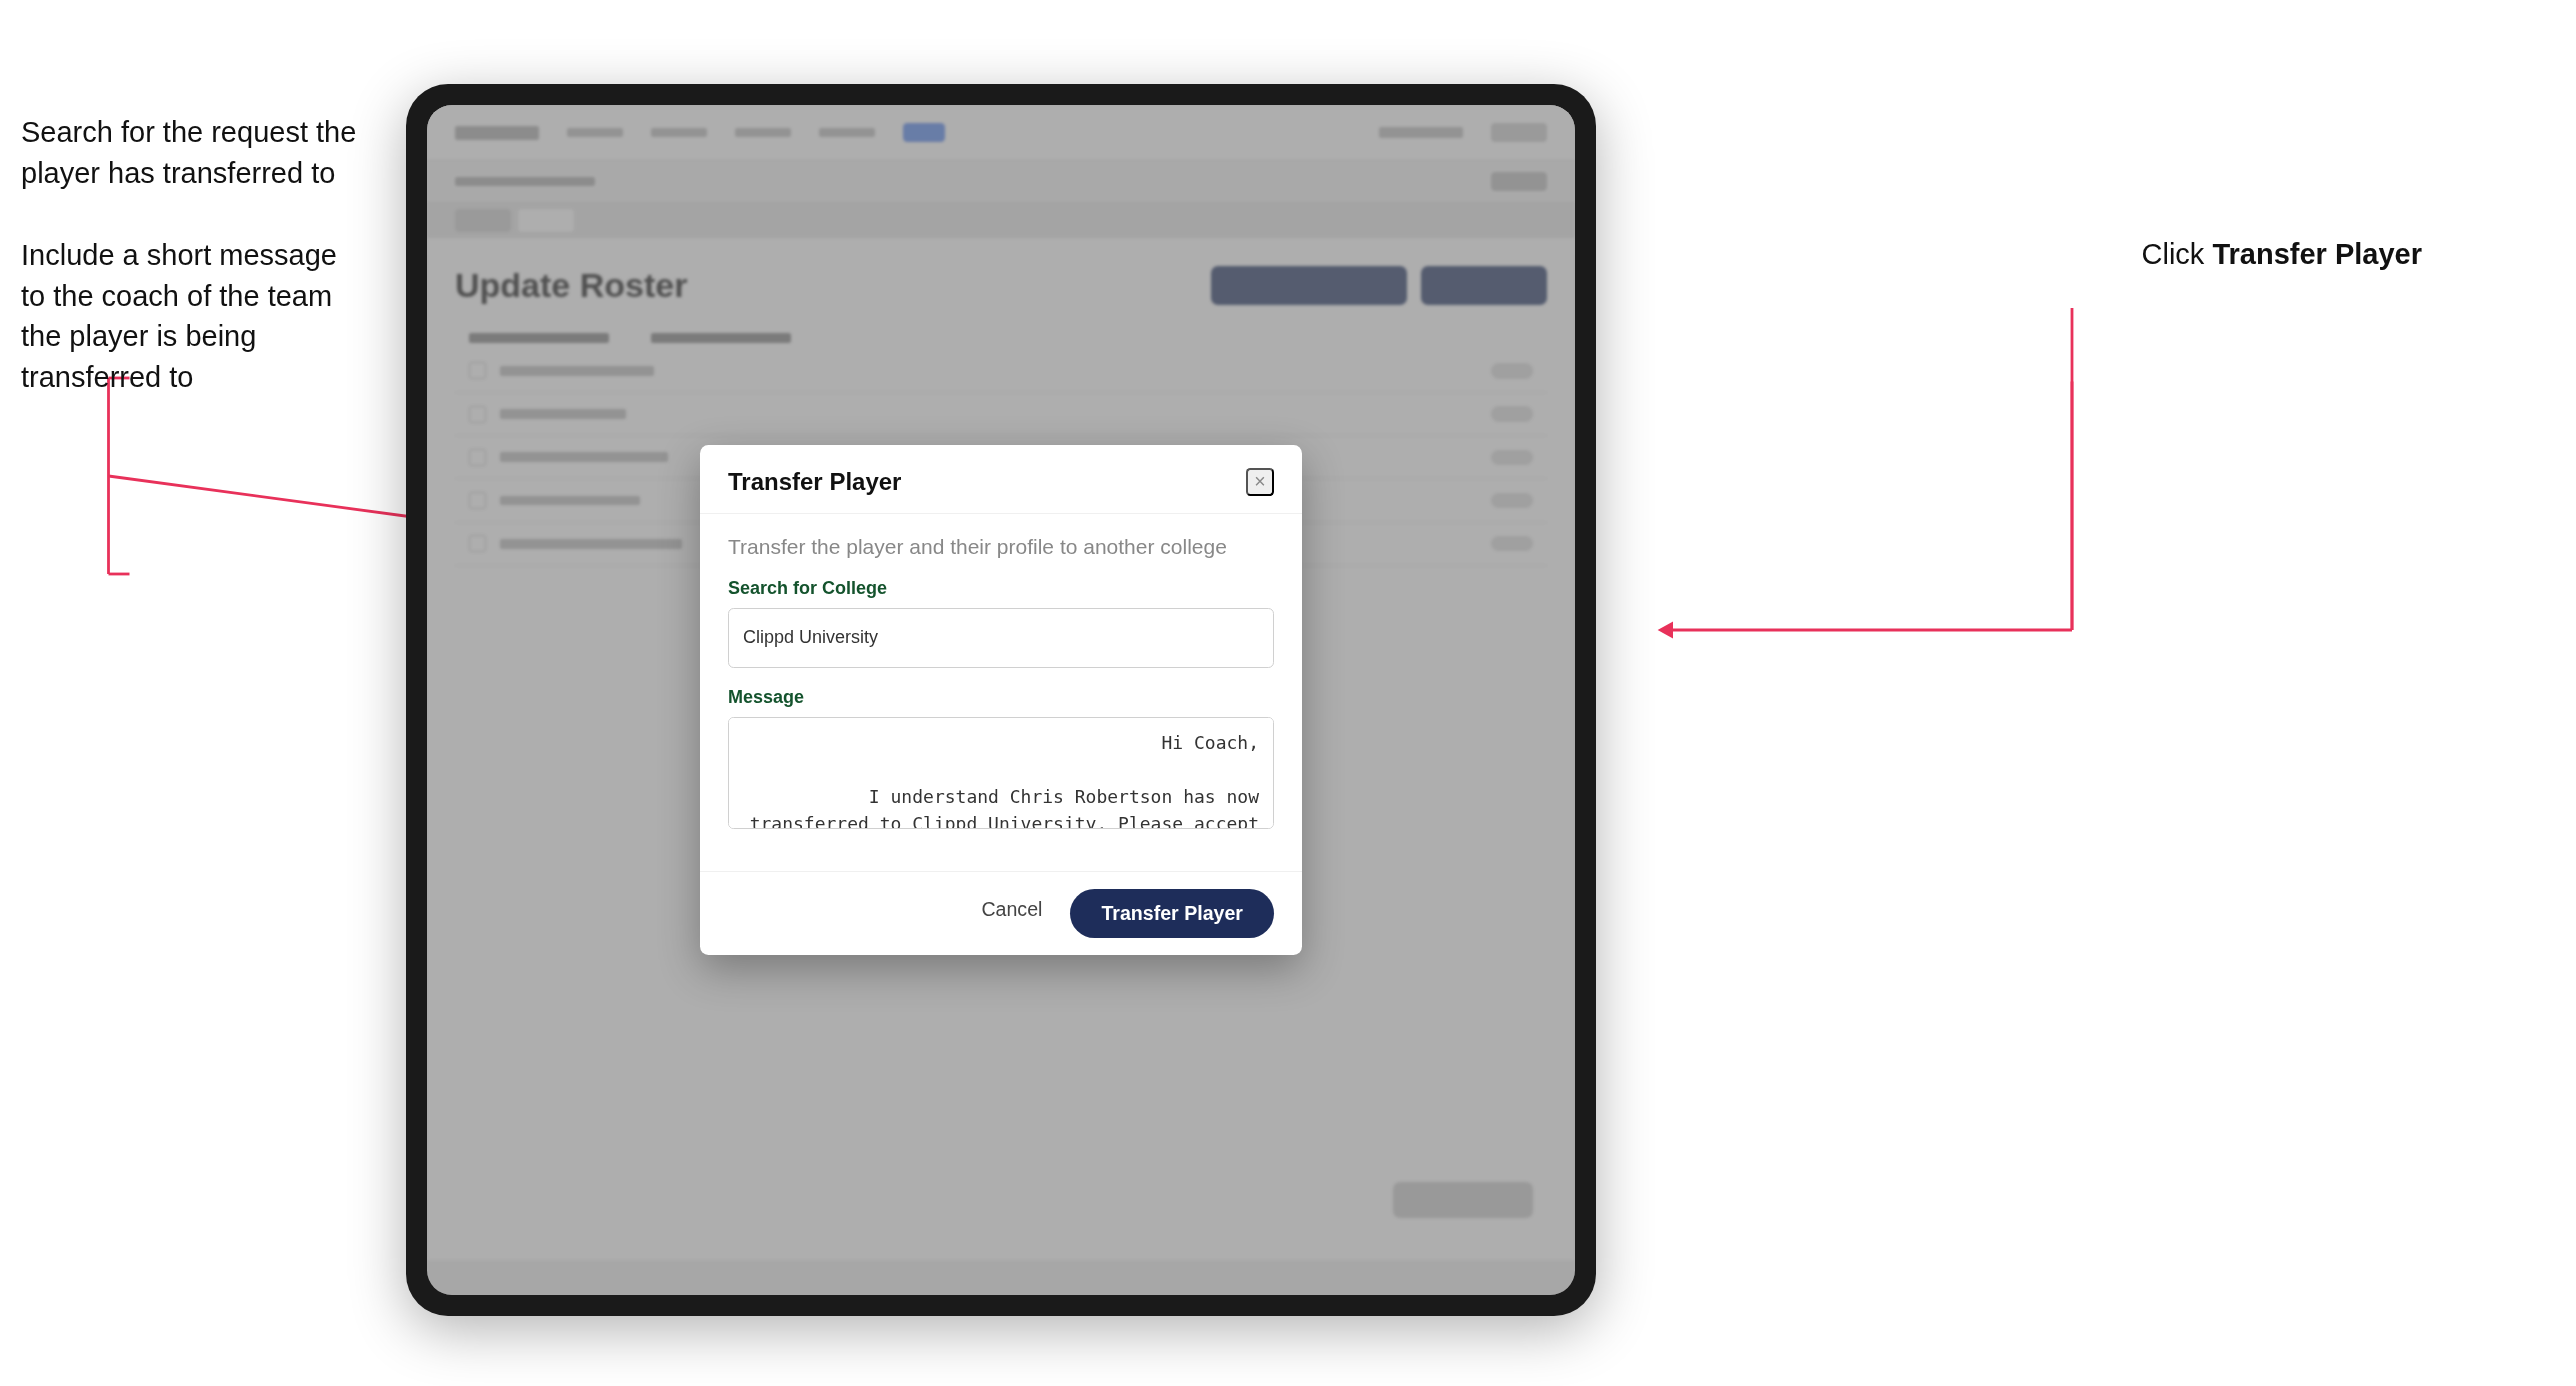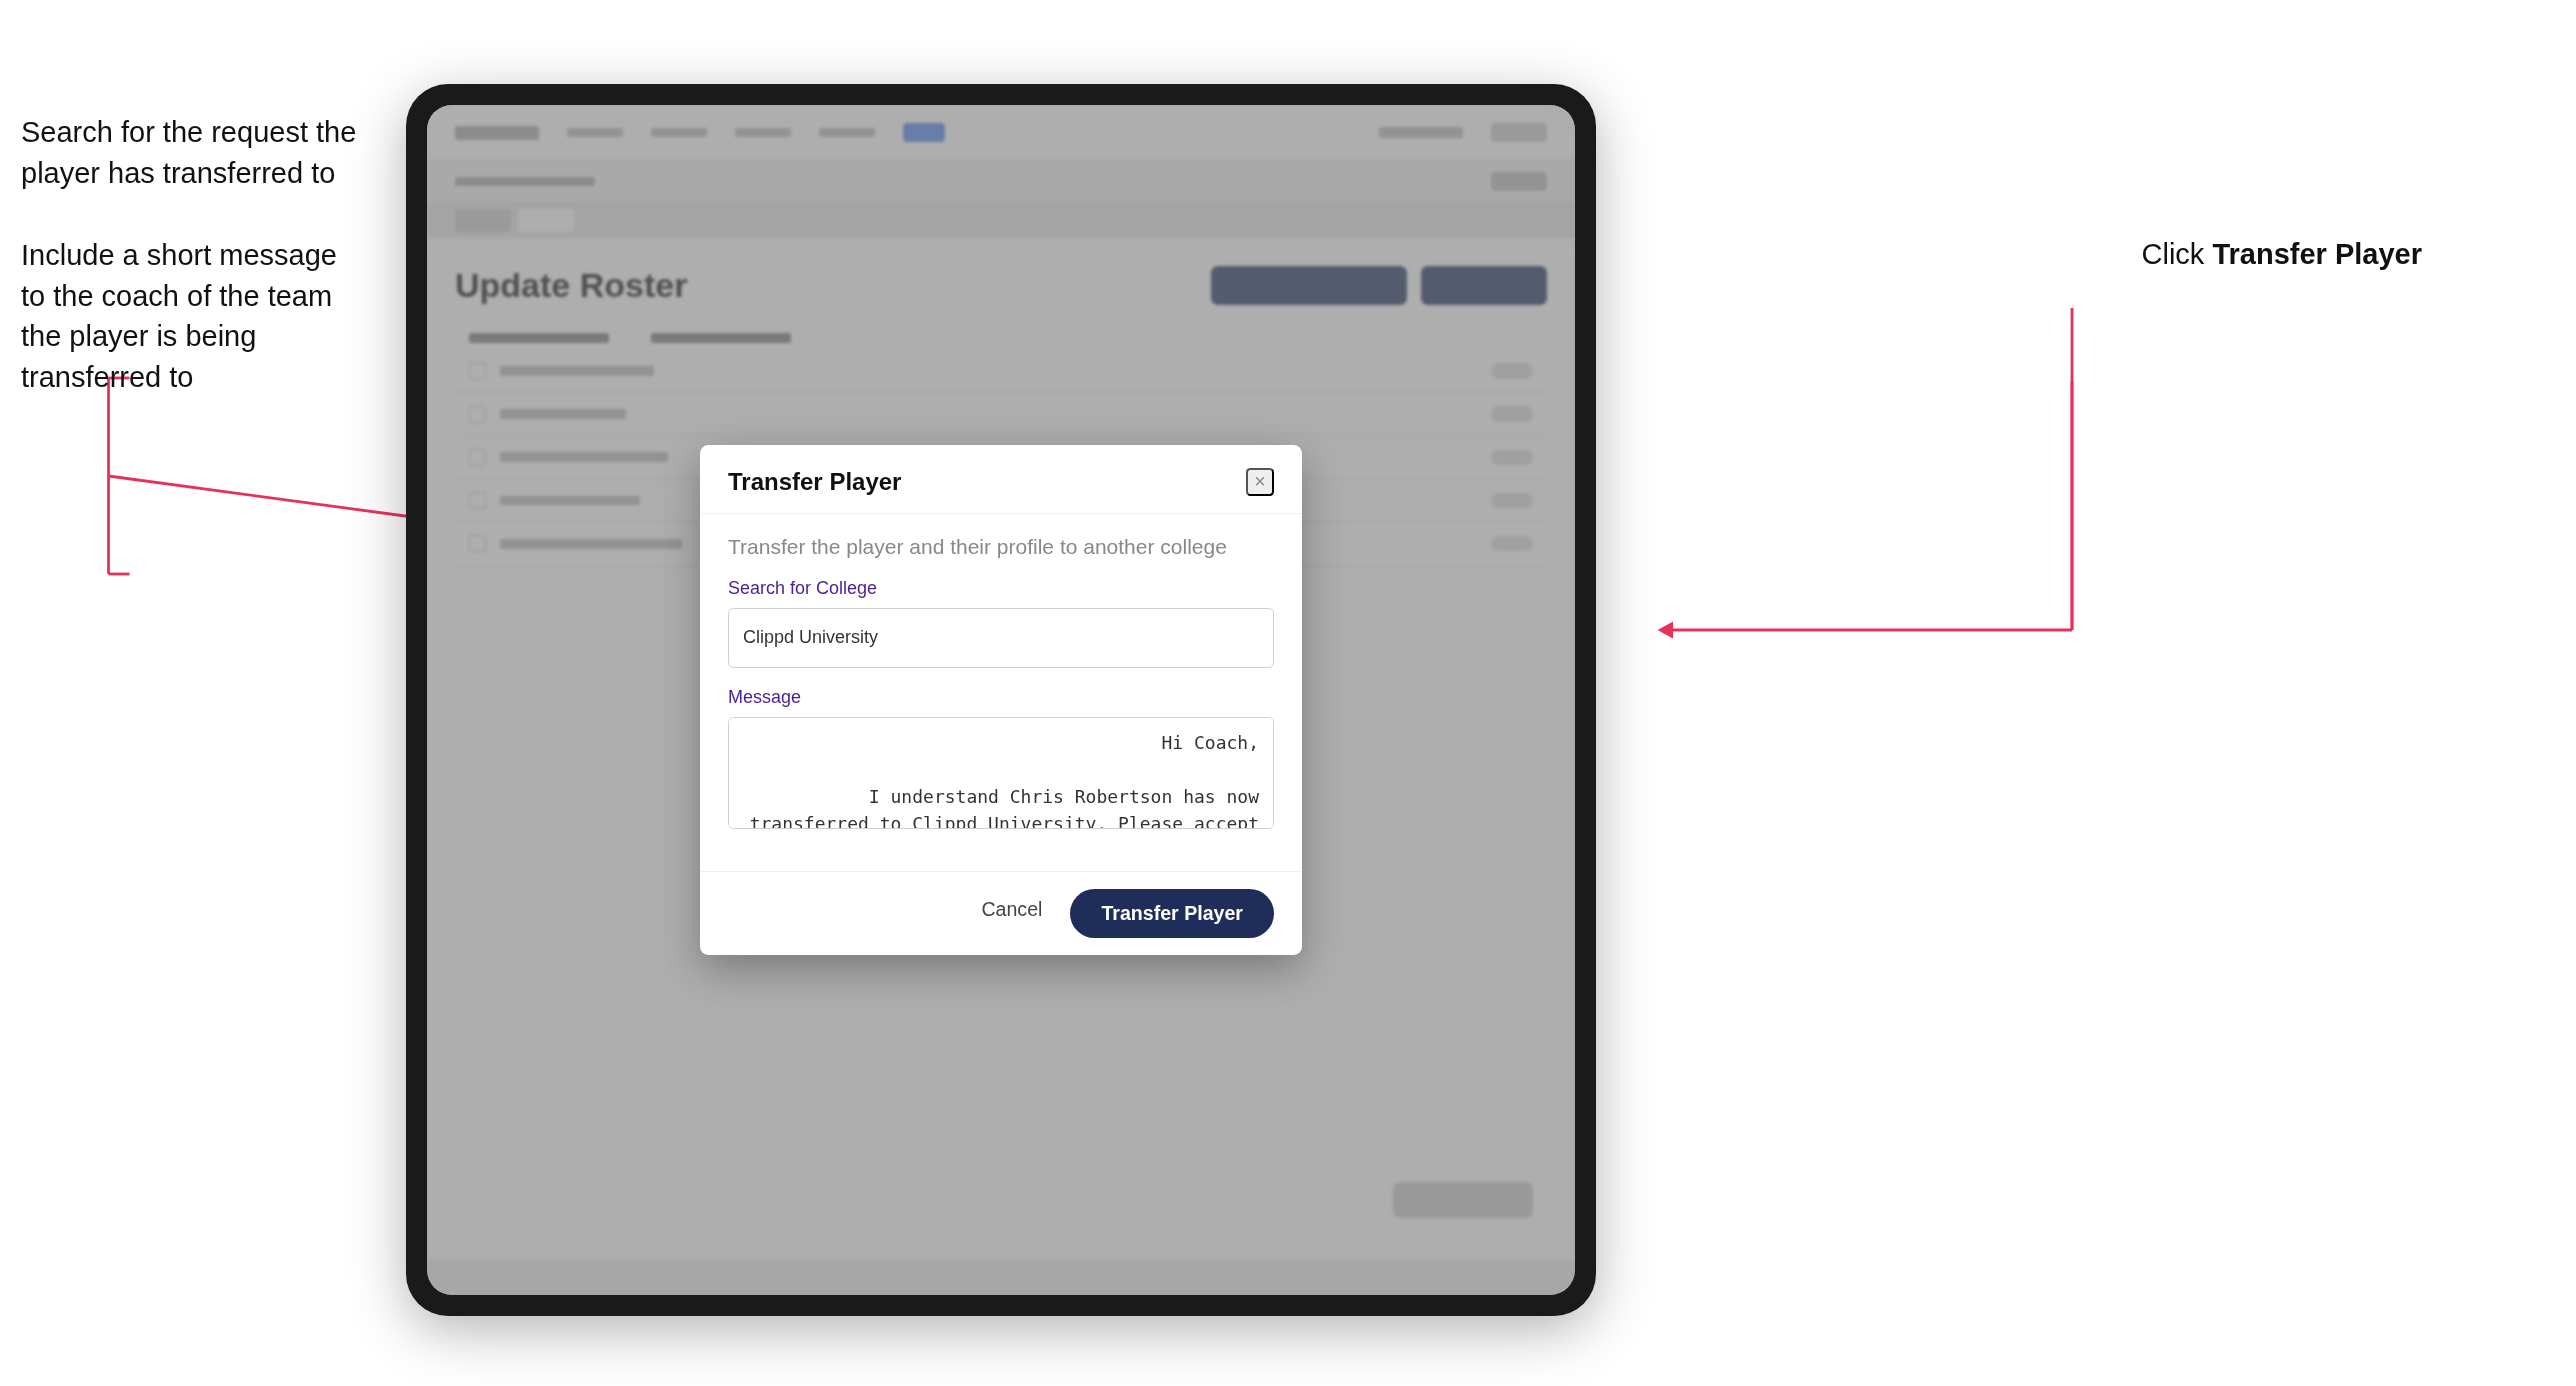"Search for College" .form-label { color: #4c1d95 -> #14532d; font-weight: 400 -> 700 }
